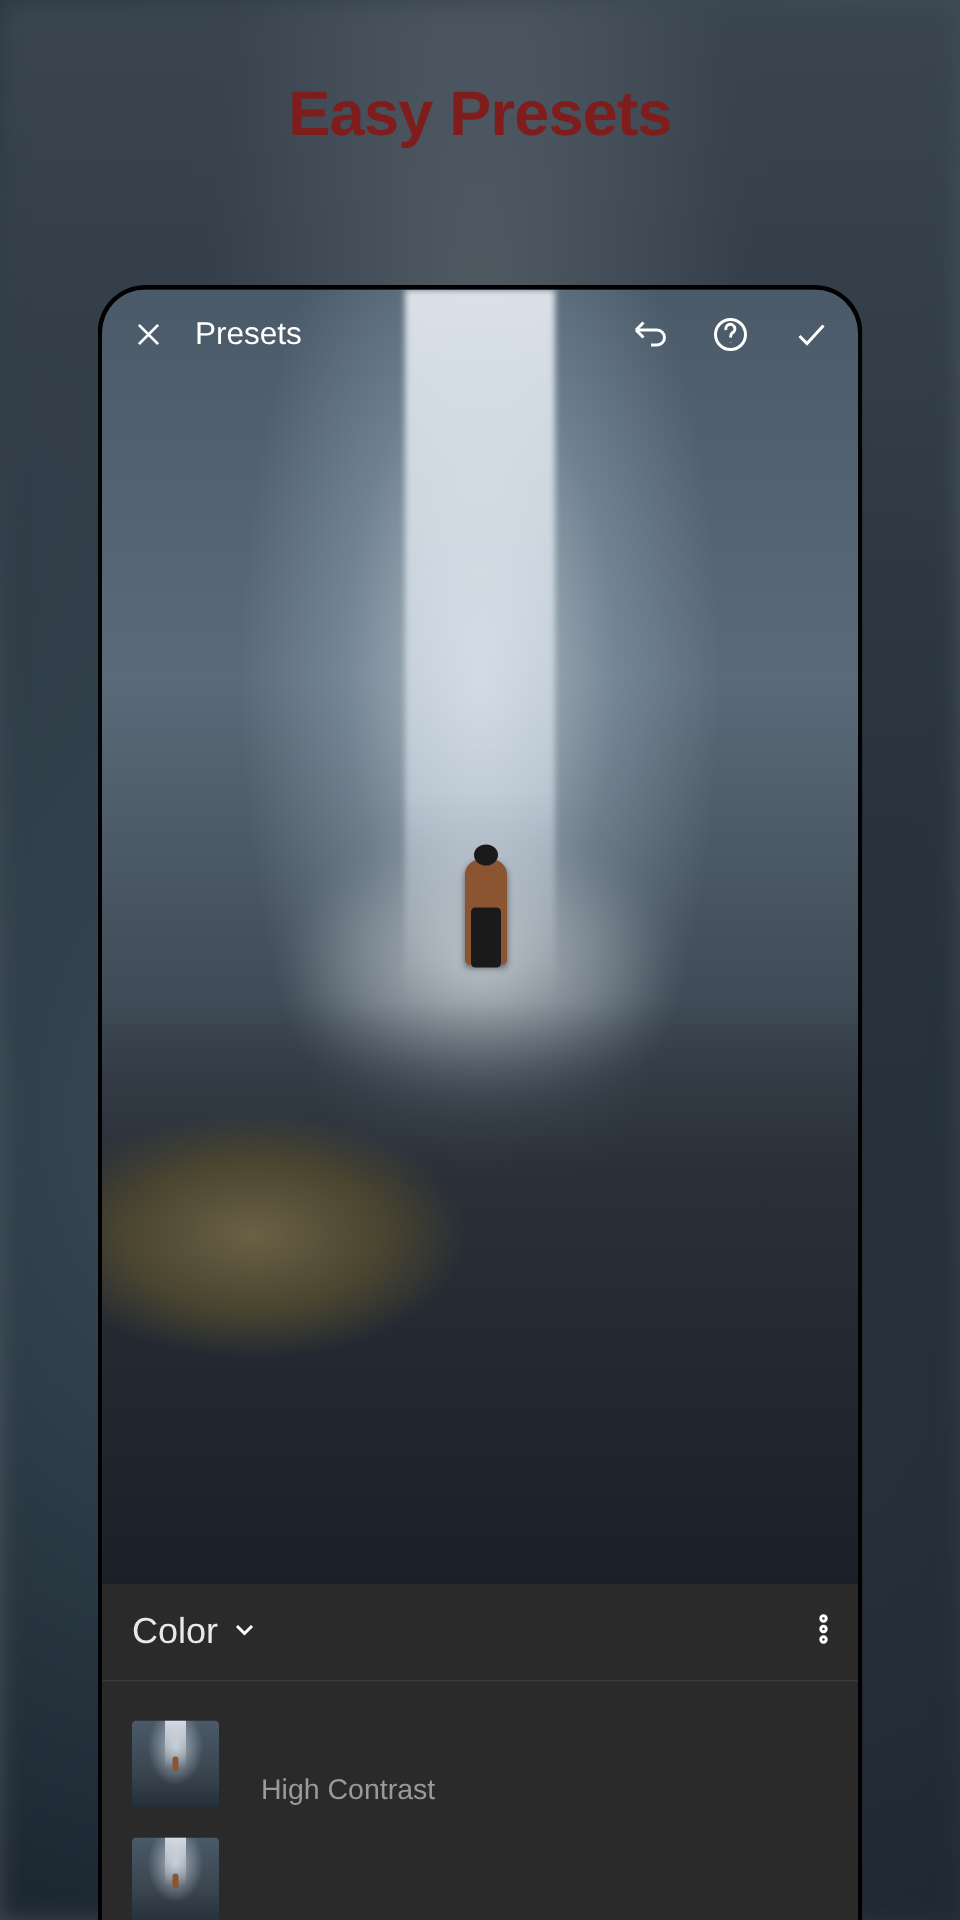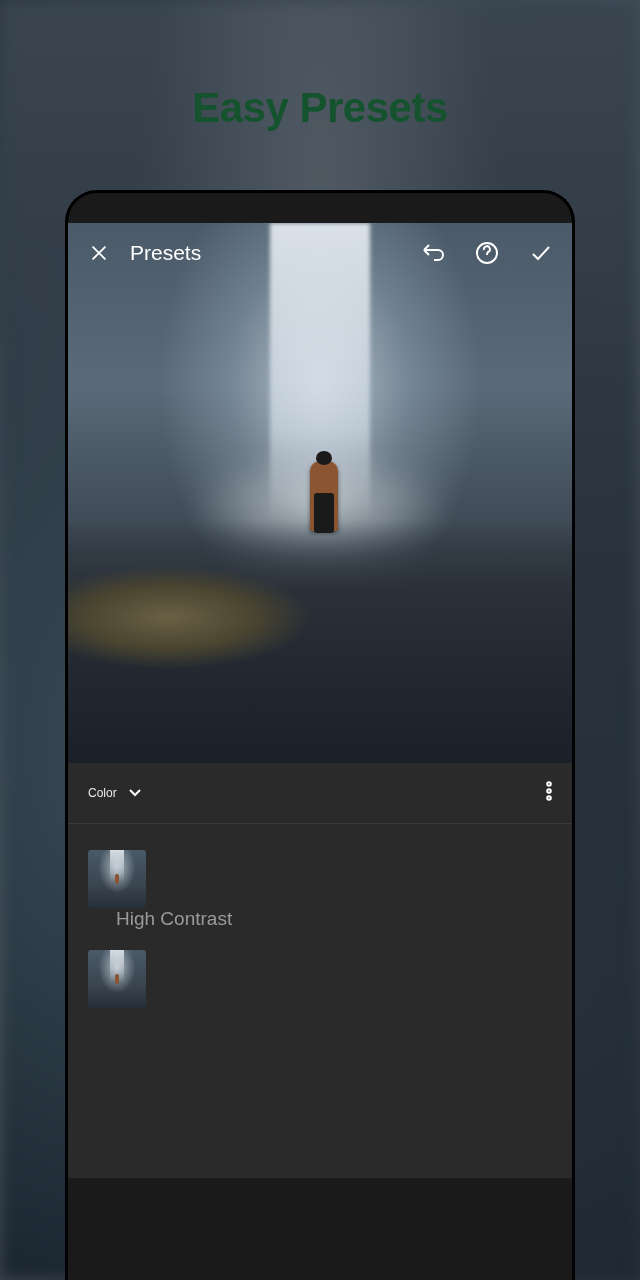"Easy Presets" .page-title { color: #14532d -> #7f1d1d; padding-top: 84px -> 52px }
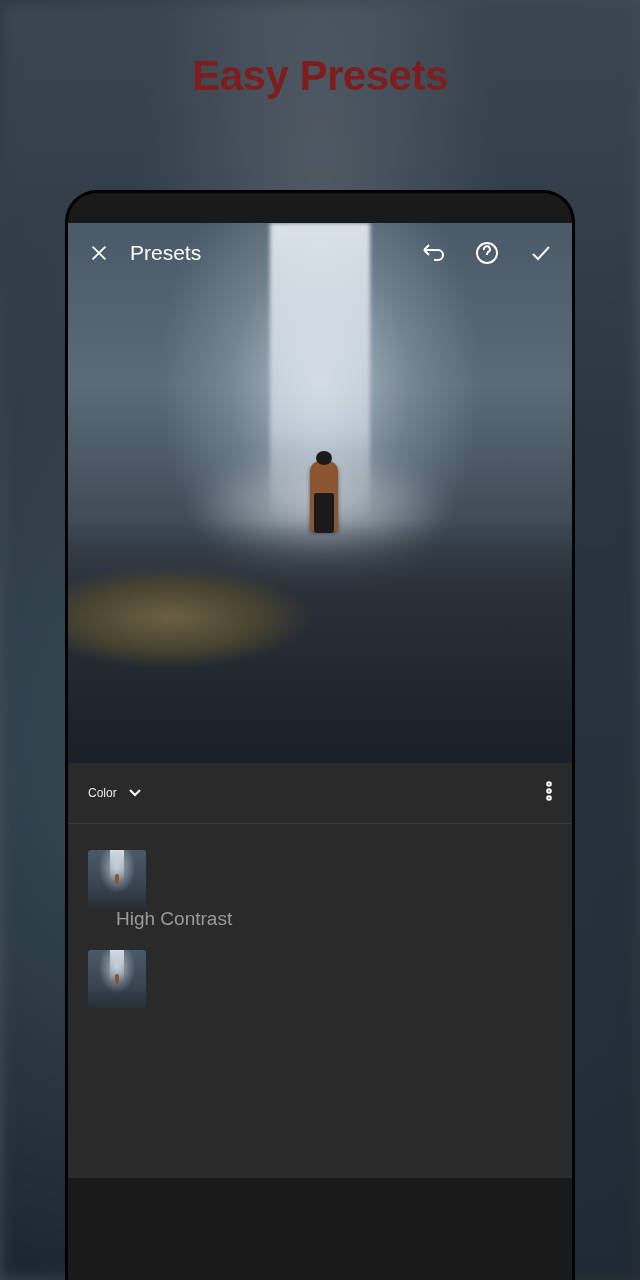"Presets" .app-photo { height: 540px -> 863px; margin-top: 30px -> none }
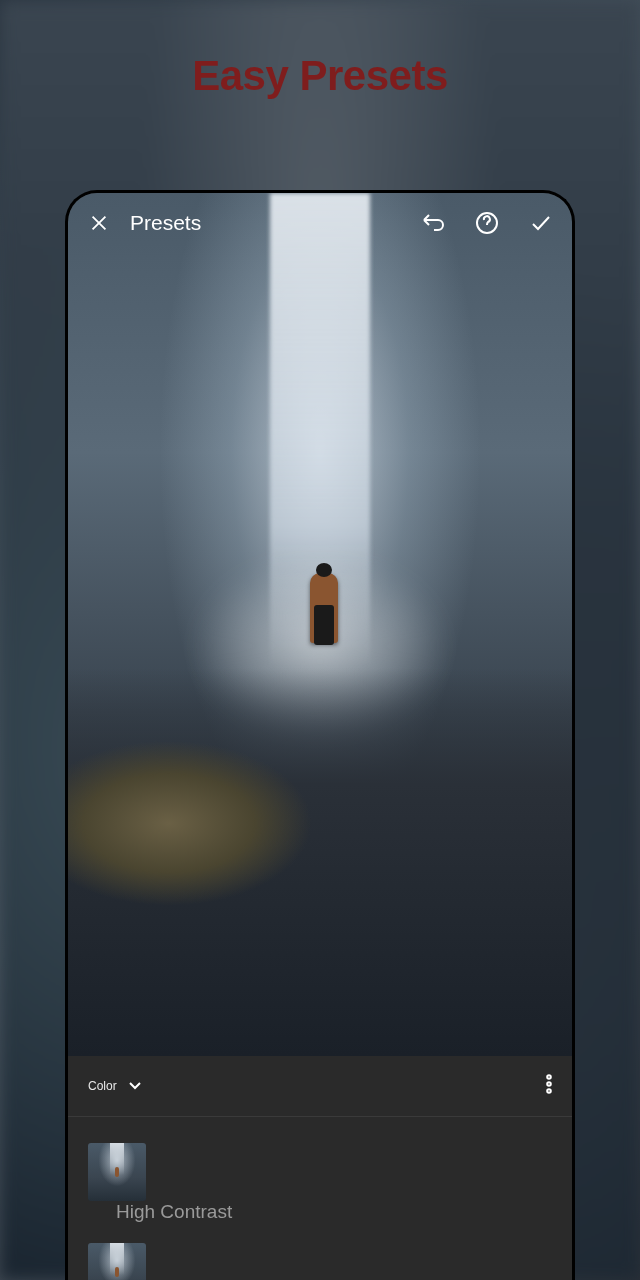"Color" .category-label { font-size: 12px -> 24px }
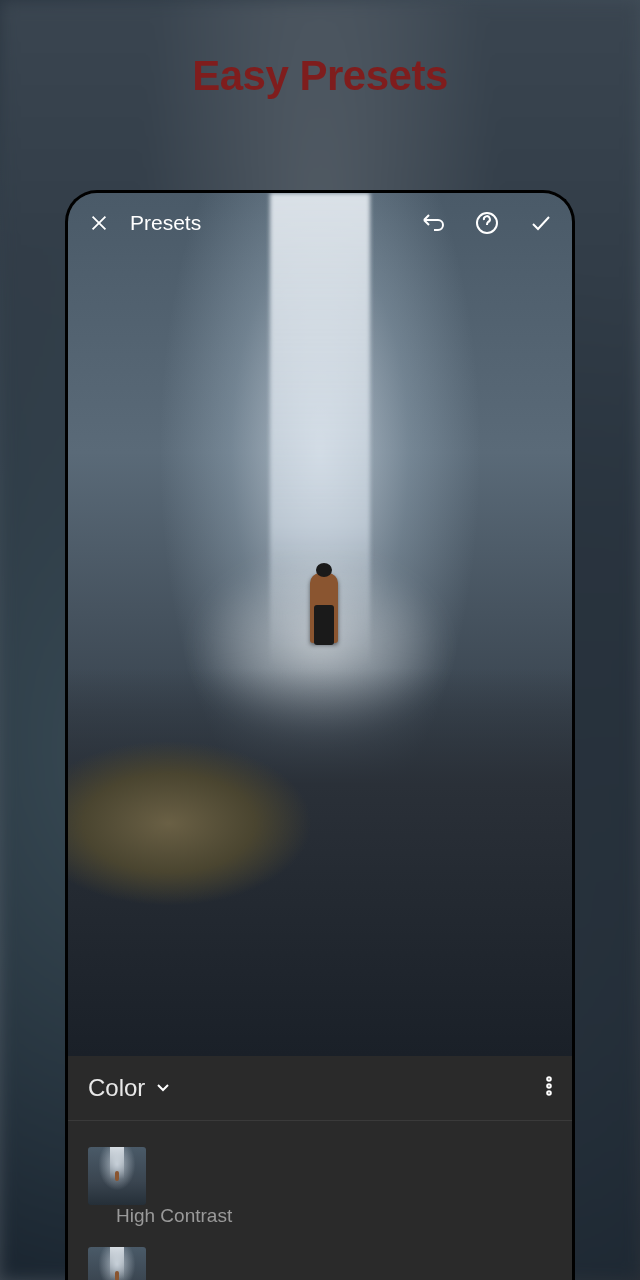"High Contrast" .preset-item { align-items: flex-start -> flex-end; flex-direction: column -> none }
